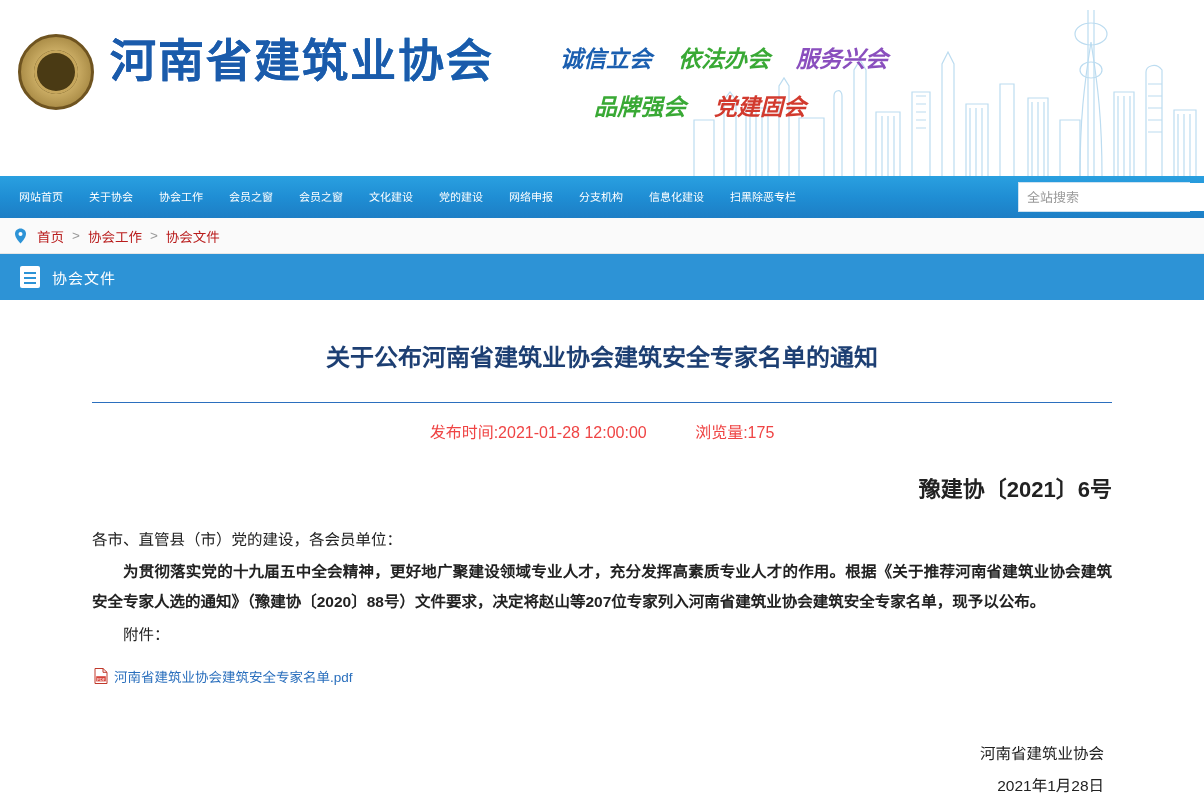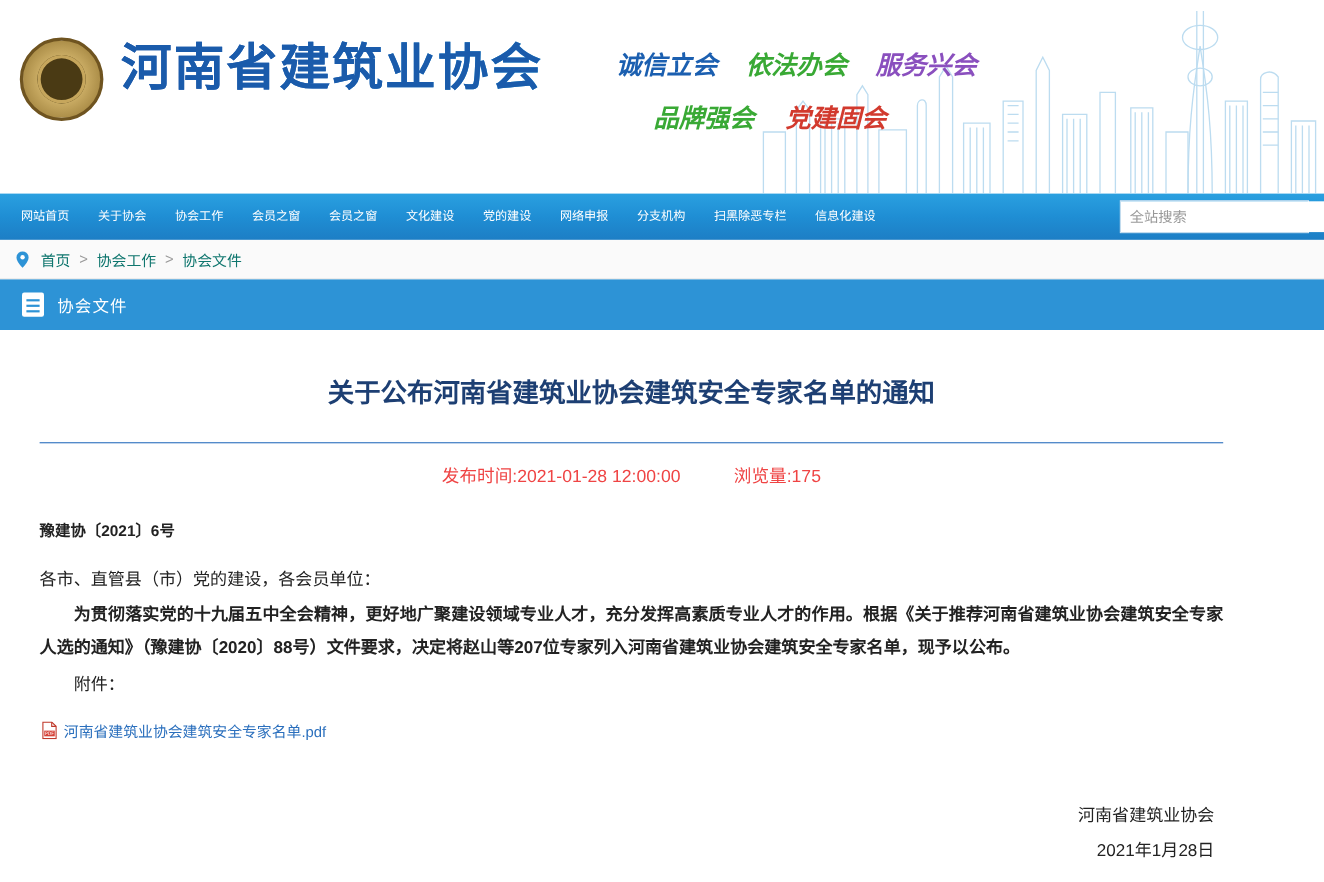"扫黑除恶专栏" div.nav-item { order: before "信息化建设" -> after "信息化建设" }
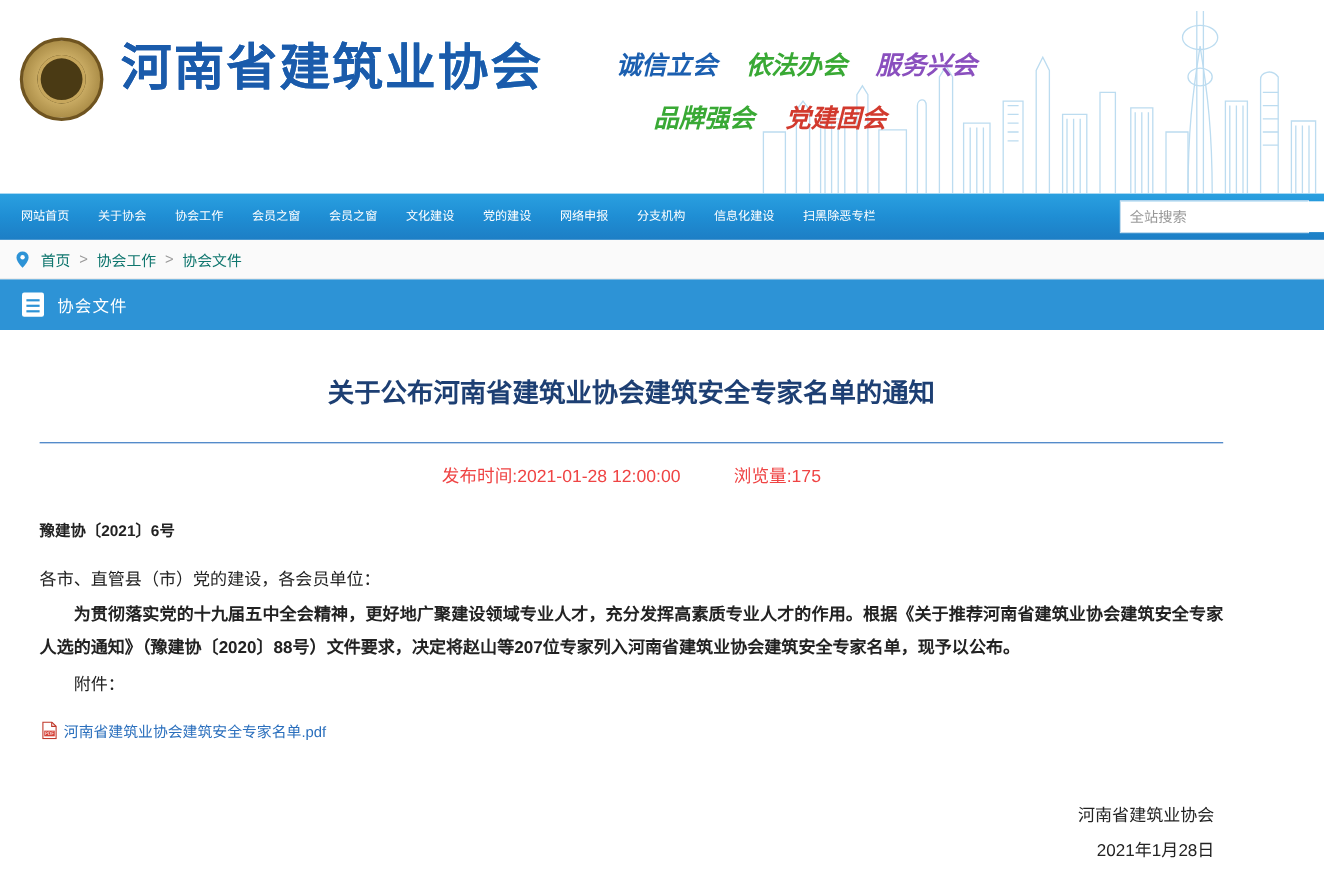"首页" .crumb { color: #0f766e -> #b91c1c }
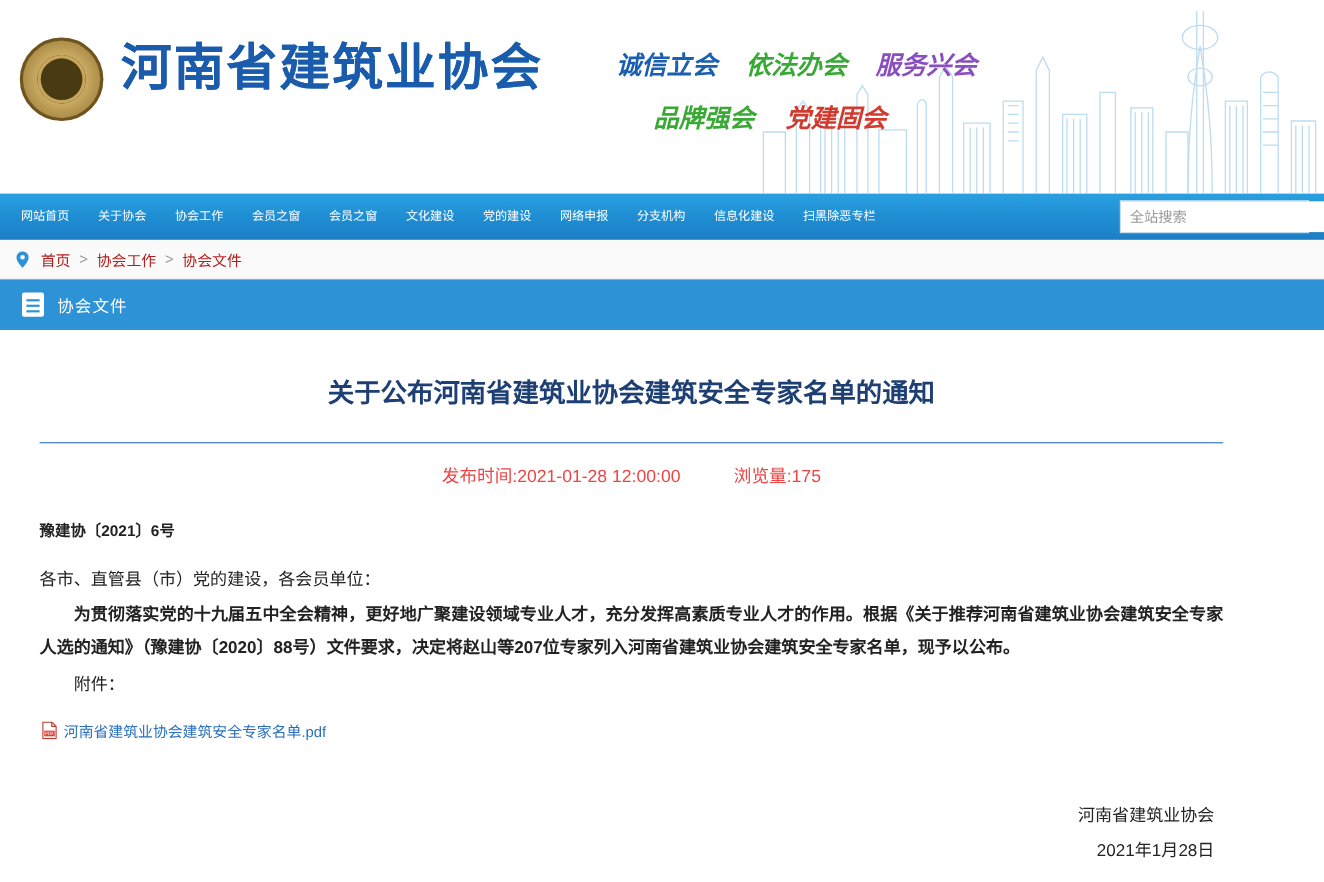"关于公布河南省建筑业协会建筑安全专家名单的通知" .article { padding: 40px 92px 0 36px -> 40px 92px 0 92px }
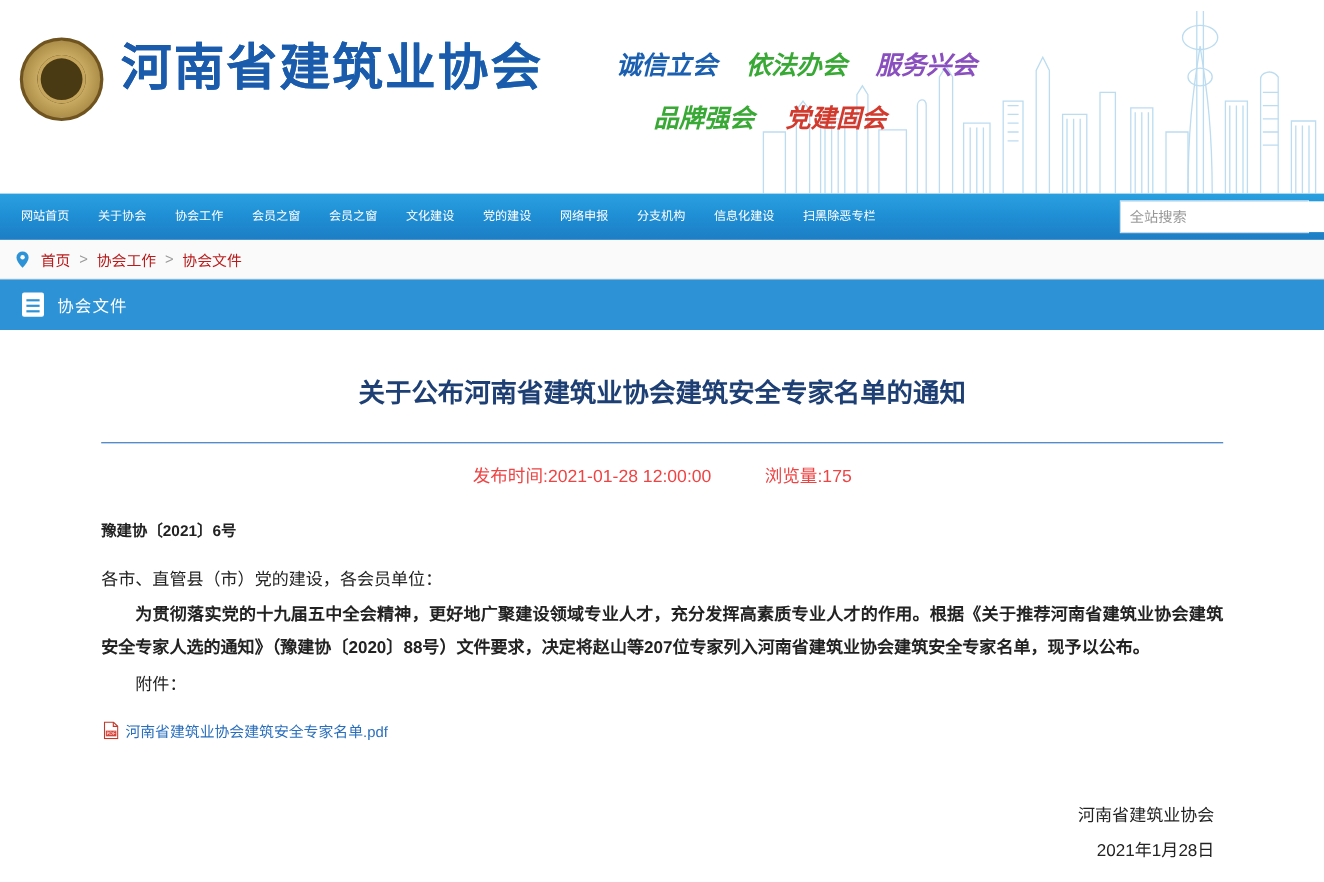"豫建协〔2021〕6号" .doc-no { font-size: 14px -> 22px; text-align: left -> right }
